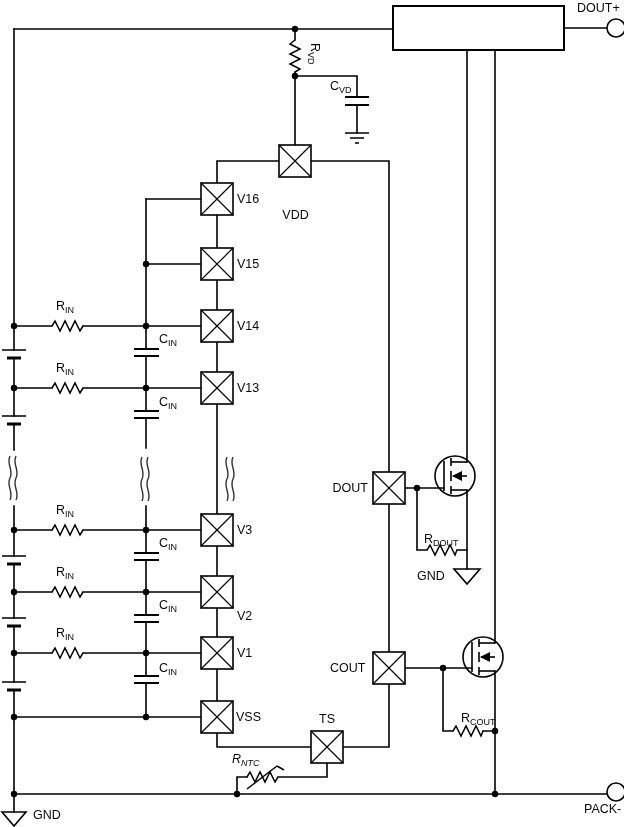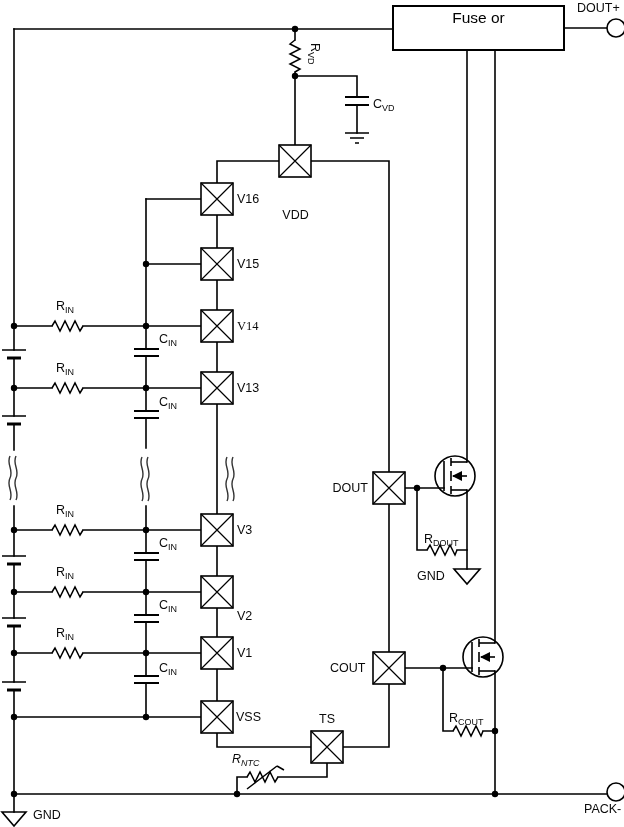"Fuse or" div { html: <div>Fuse or</div> -> none }
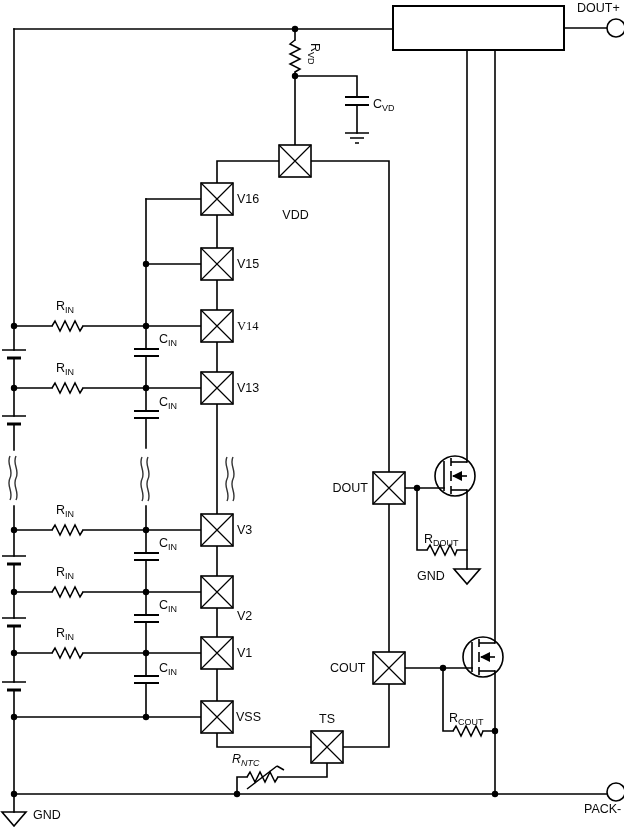"CVD" div.lbl { margin-left: 43px -> none; top: 97px -> 79px }
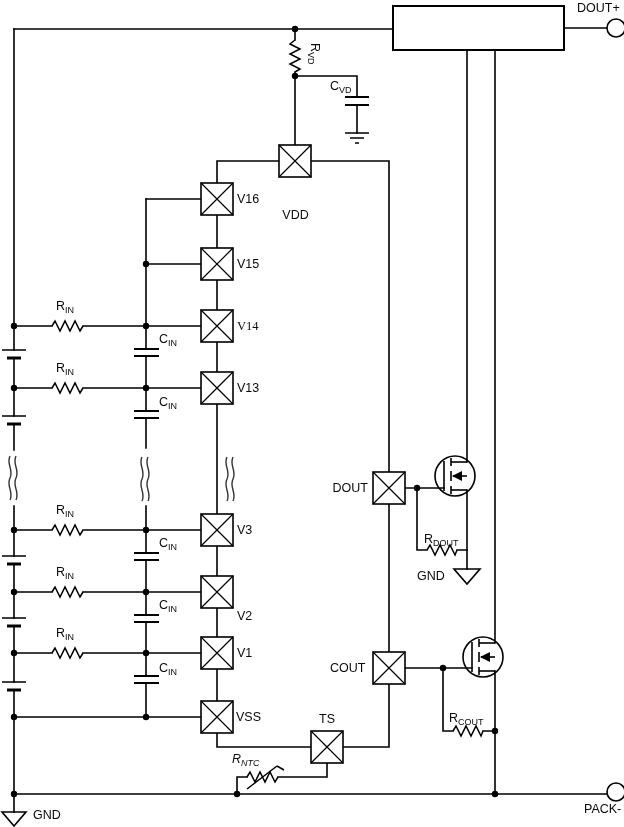"V14" div.lbl { font-family: Liberation Serif, serif -> none }
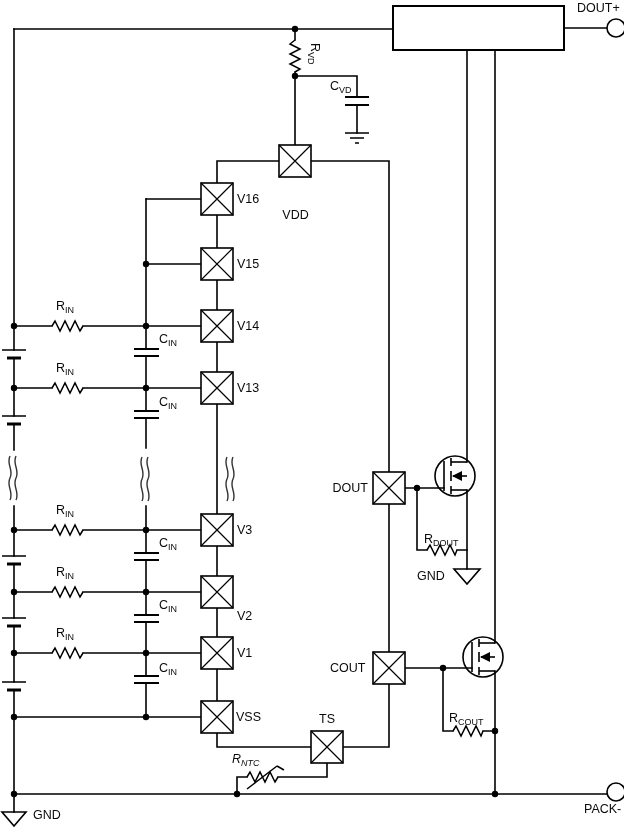"RCOUT" div.lbl { left: 449px -> 461px }
